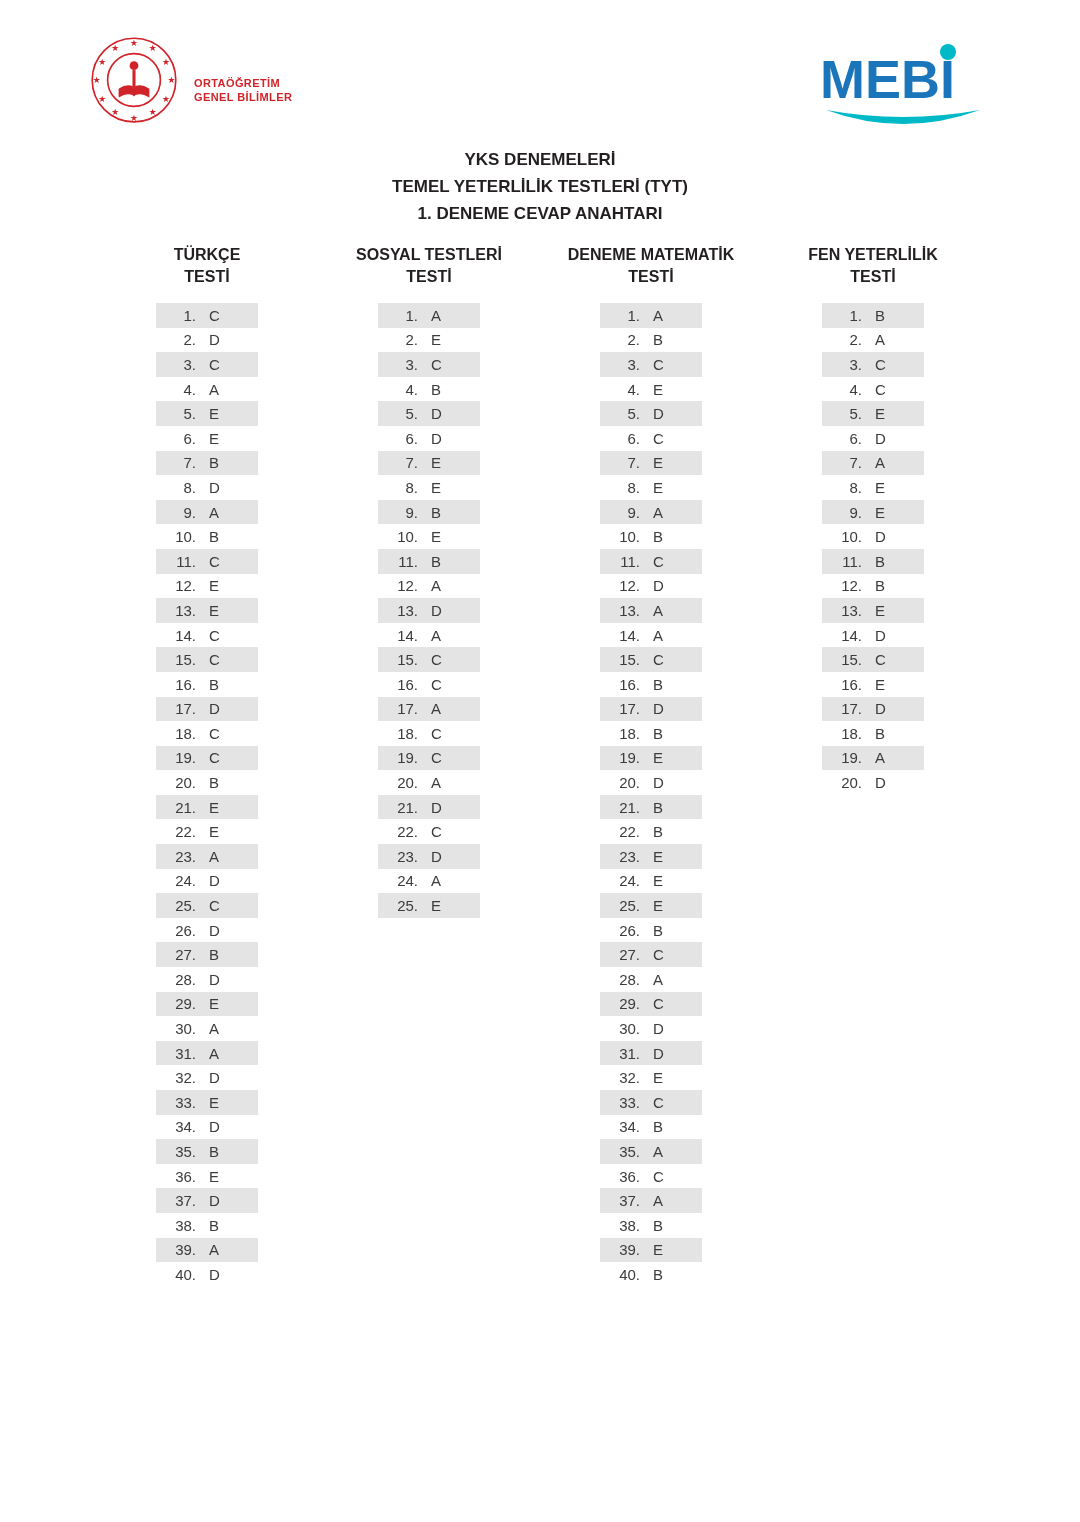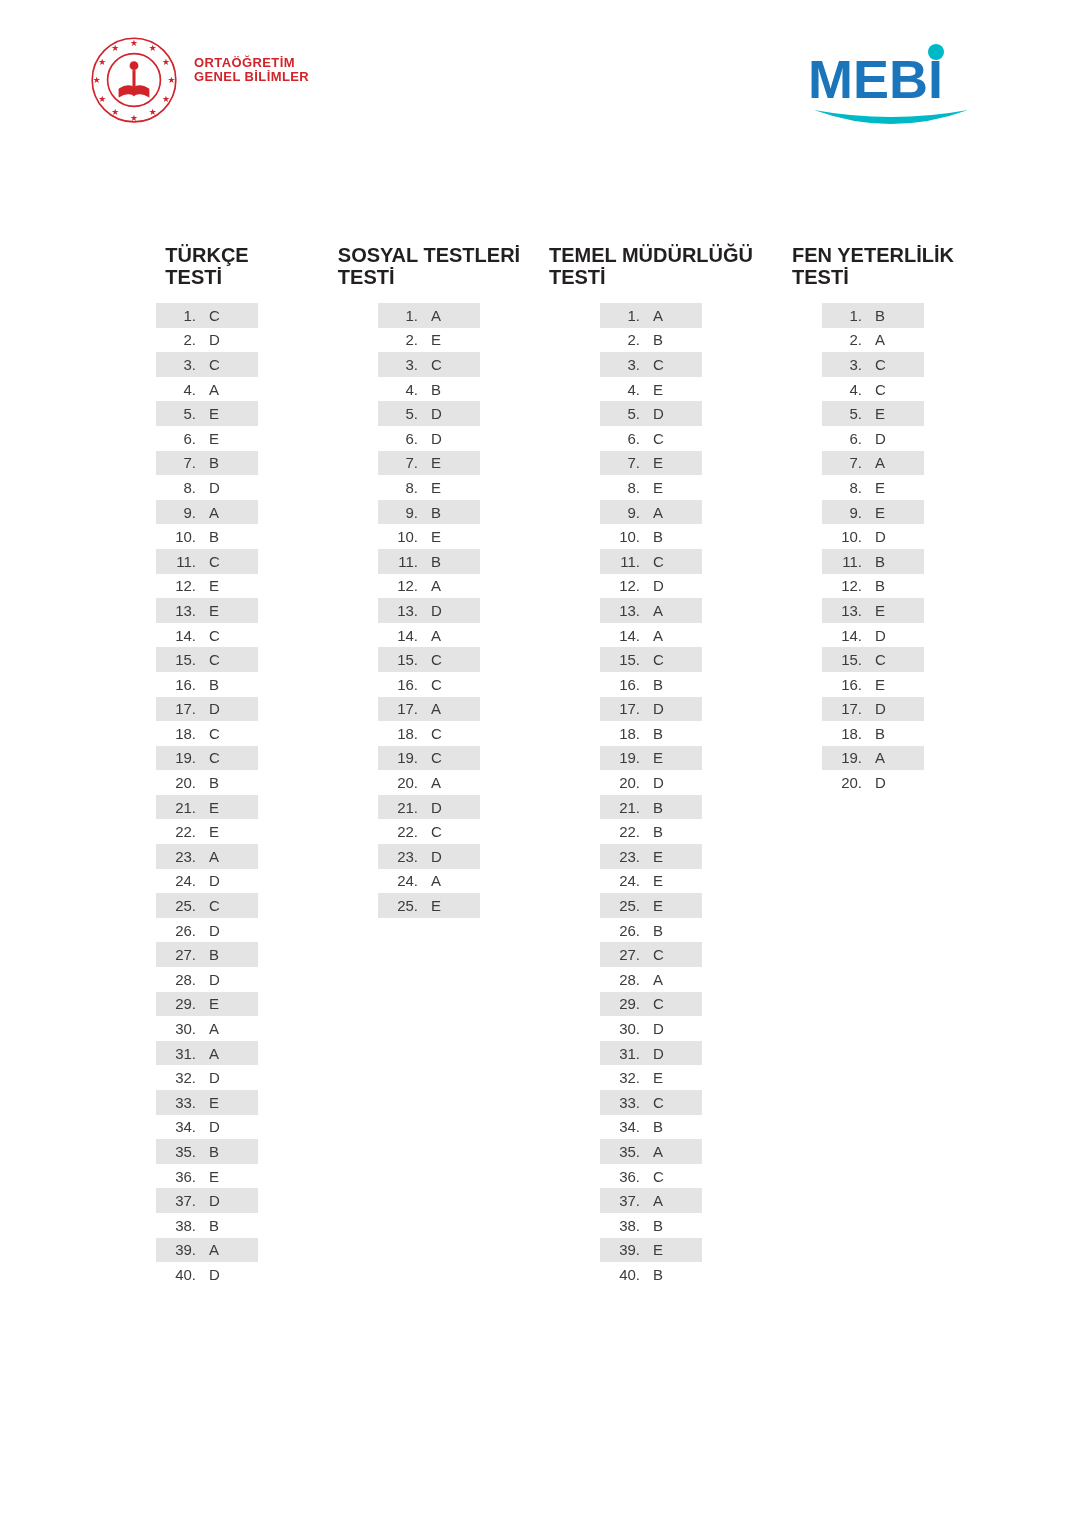"ORTAÖĞRETİM" .ministry-text { font-size: 13px -> 11px; margin-top: 20px -> 40px }
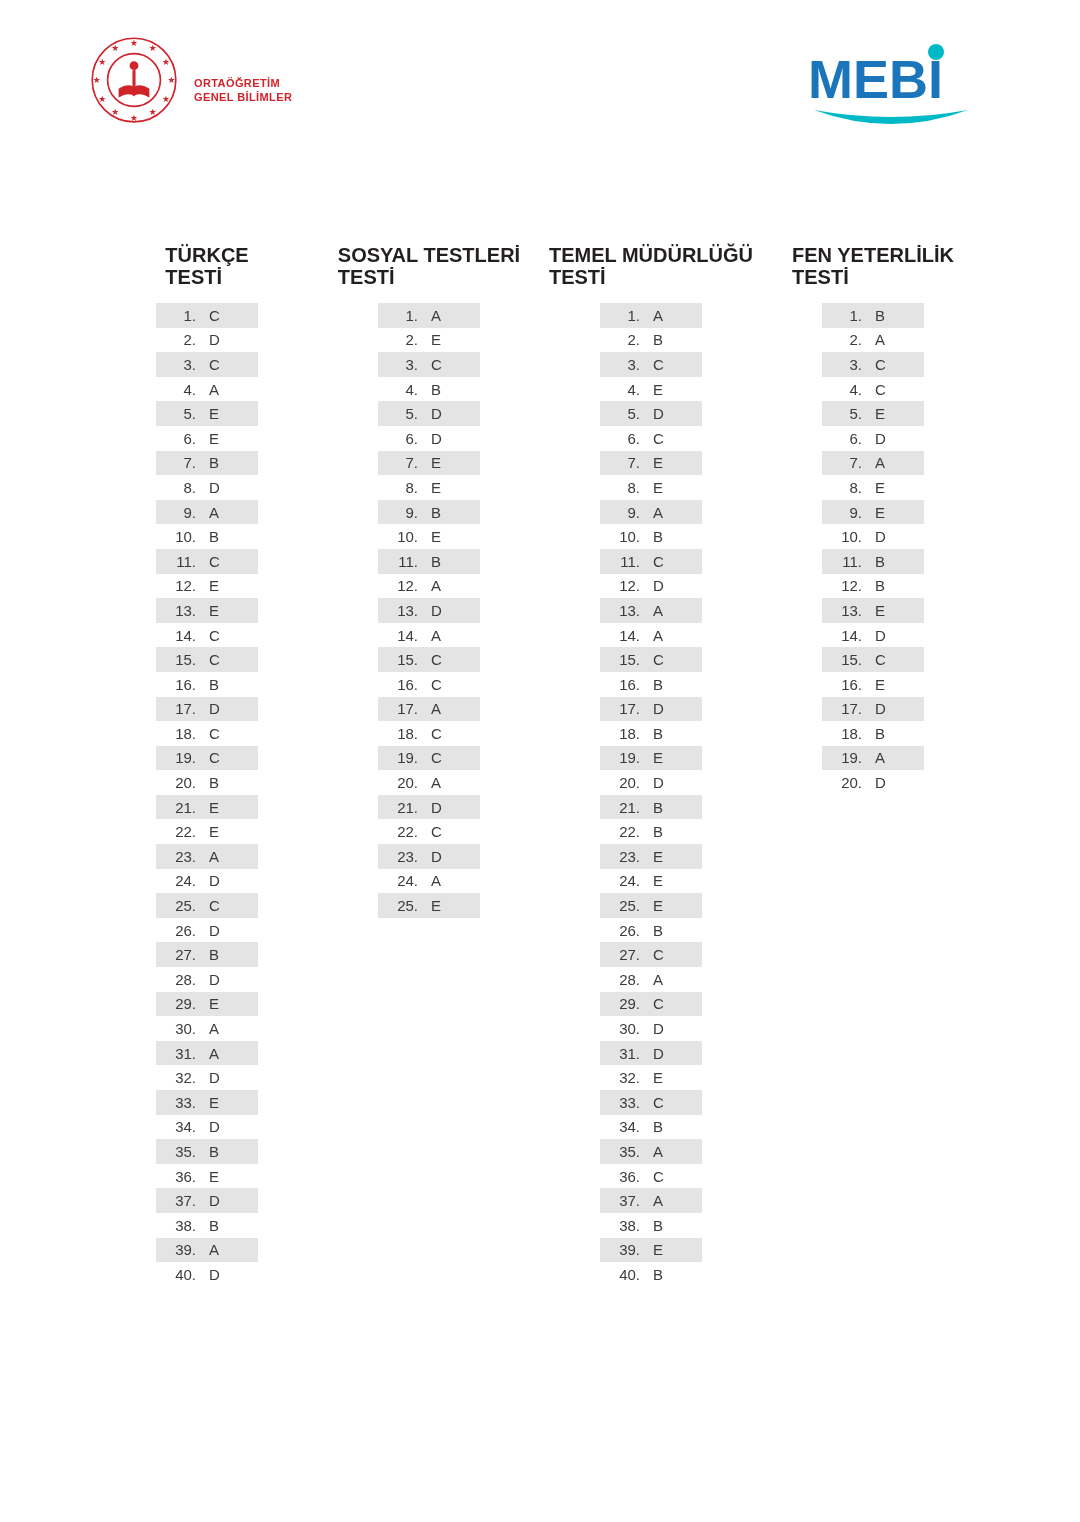"MEB" .mebi { right: 104px -> 92px }
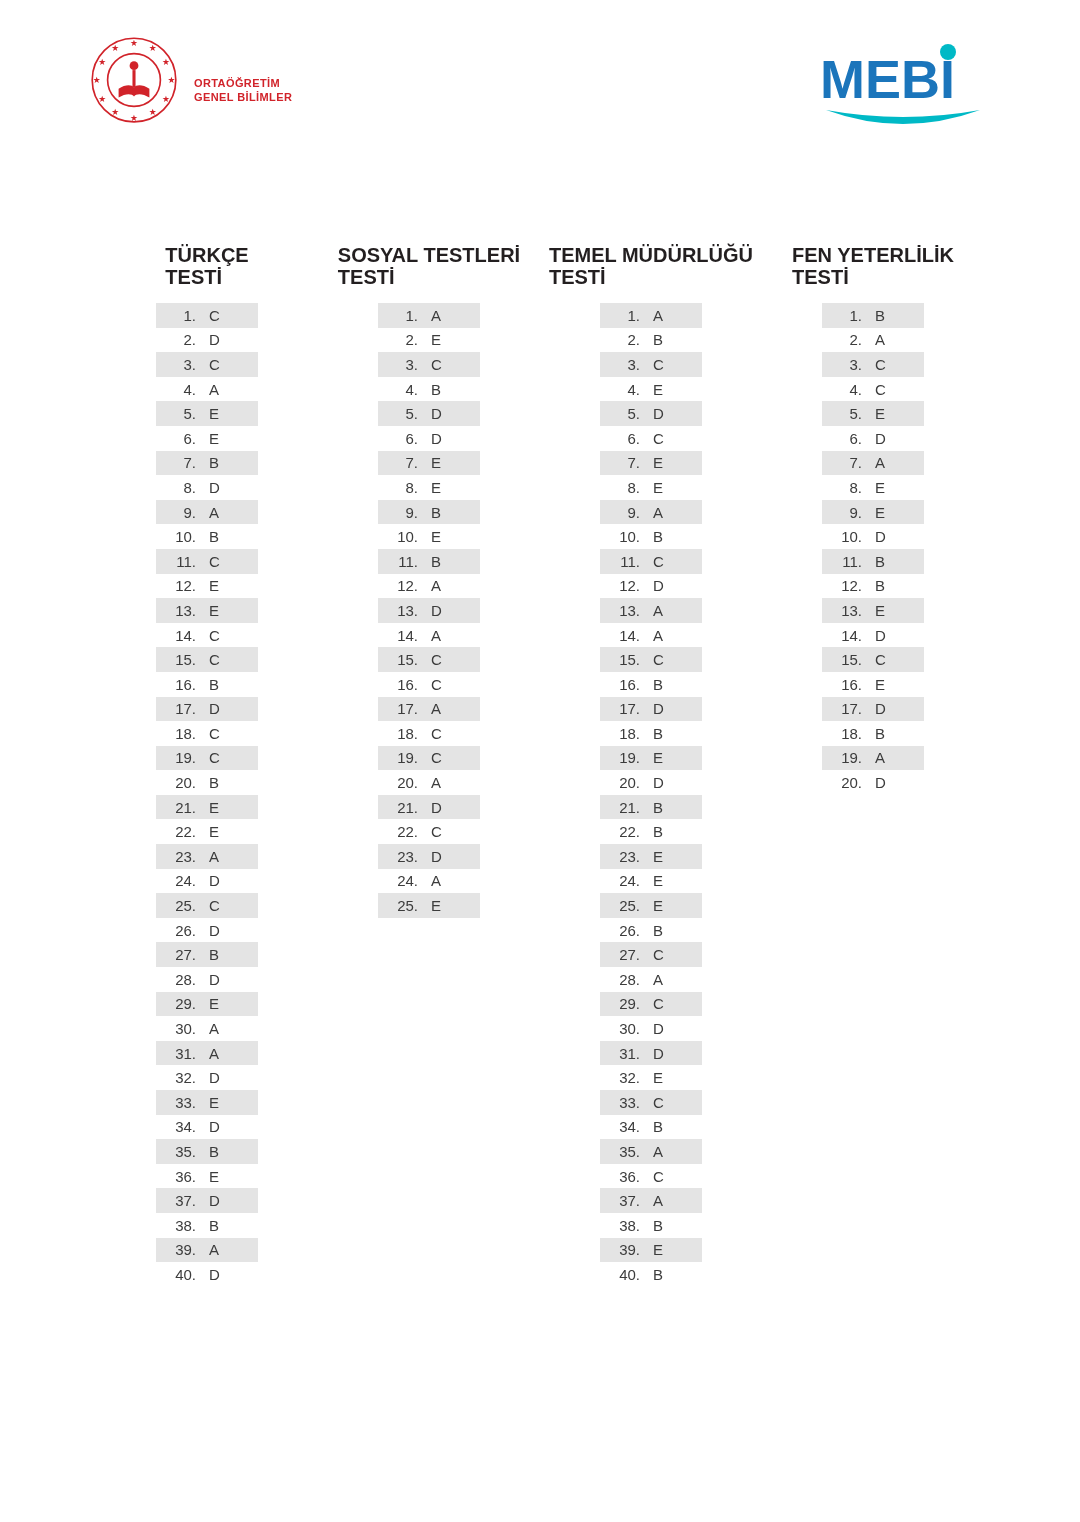"YKS DENEMELERİ" div.title-block { html: none -> <div> <div>YKS DENEMELERİ</div> <div>TEMEL YETERLİLİK TESTLERİ (TYT)</div> <div>1. DENEME CEVAP ANAHTARI</div> </div> }
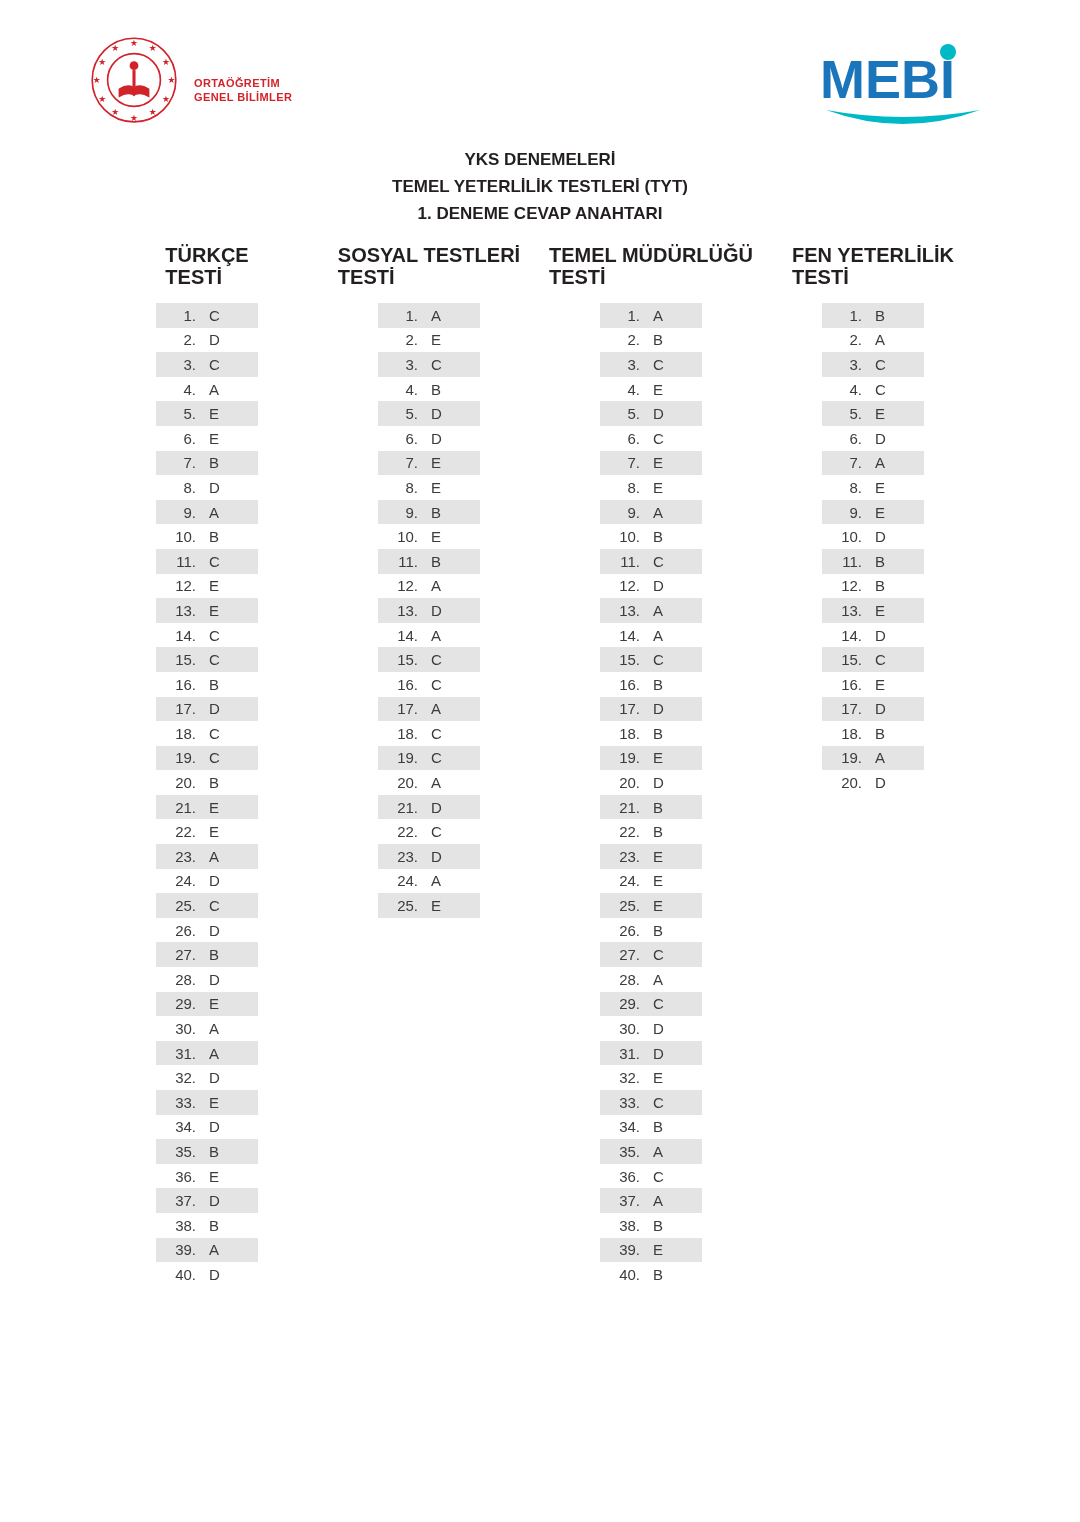"TÜRKÇE" .col-header { font-size: 20px -> 16px; text-align: none -> center }
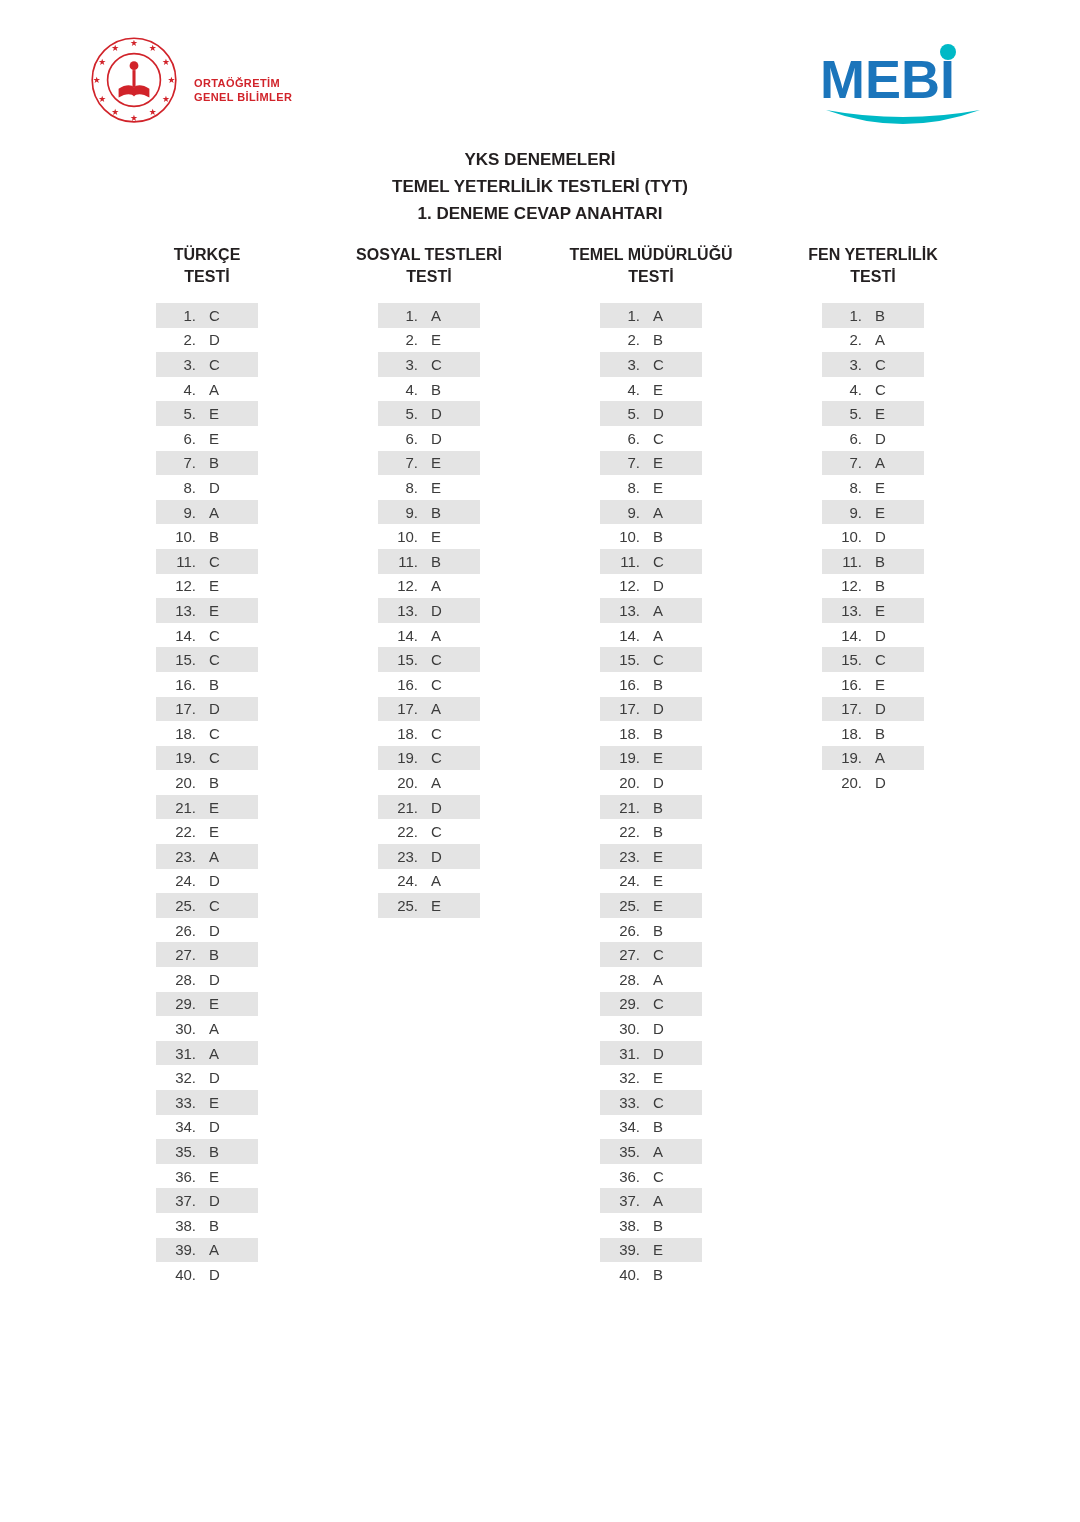"TEMEL MÜDÜRLÜĞÜ" div { text: TEMEL MÜDÜRLÜĞÜ -> DENEME MATEMATİK }
